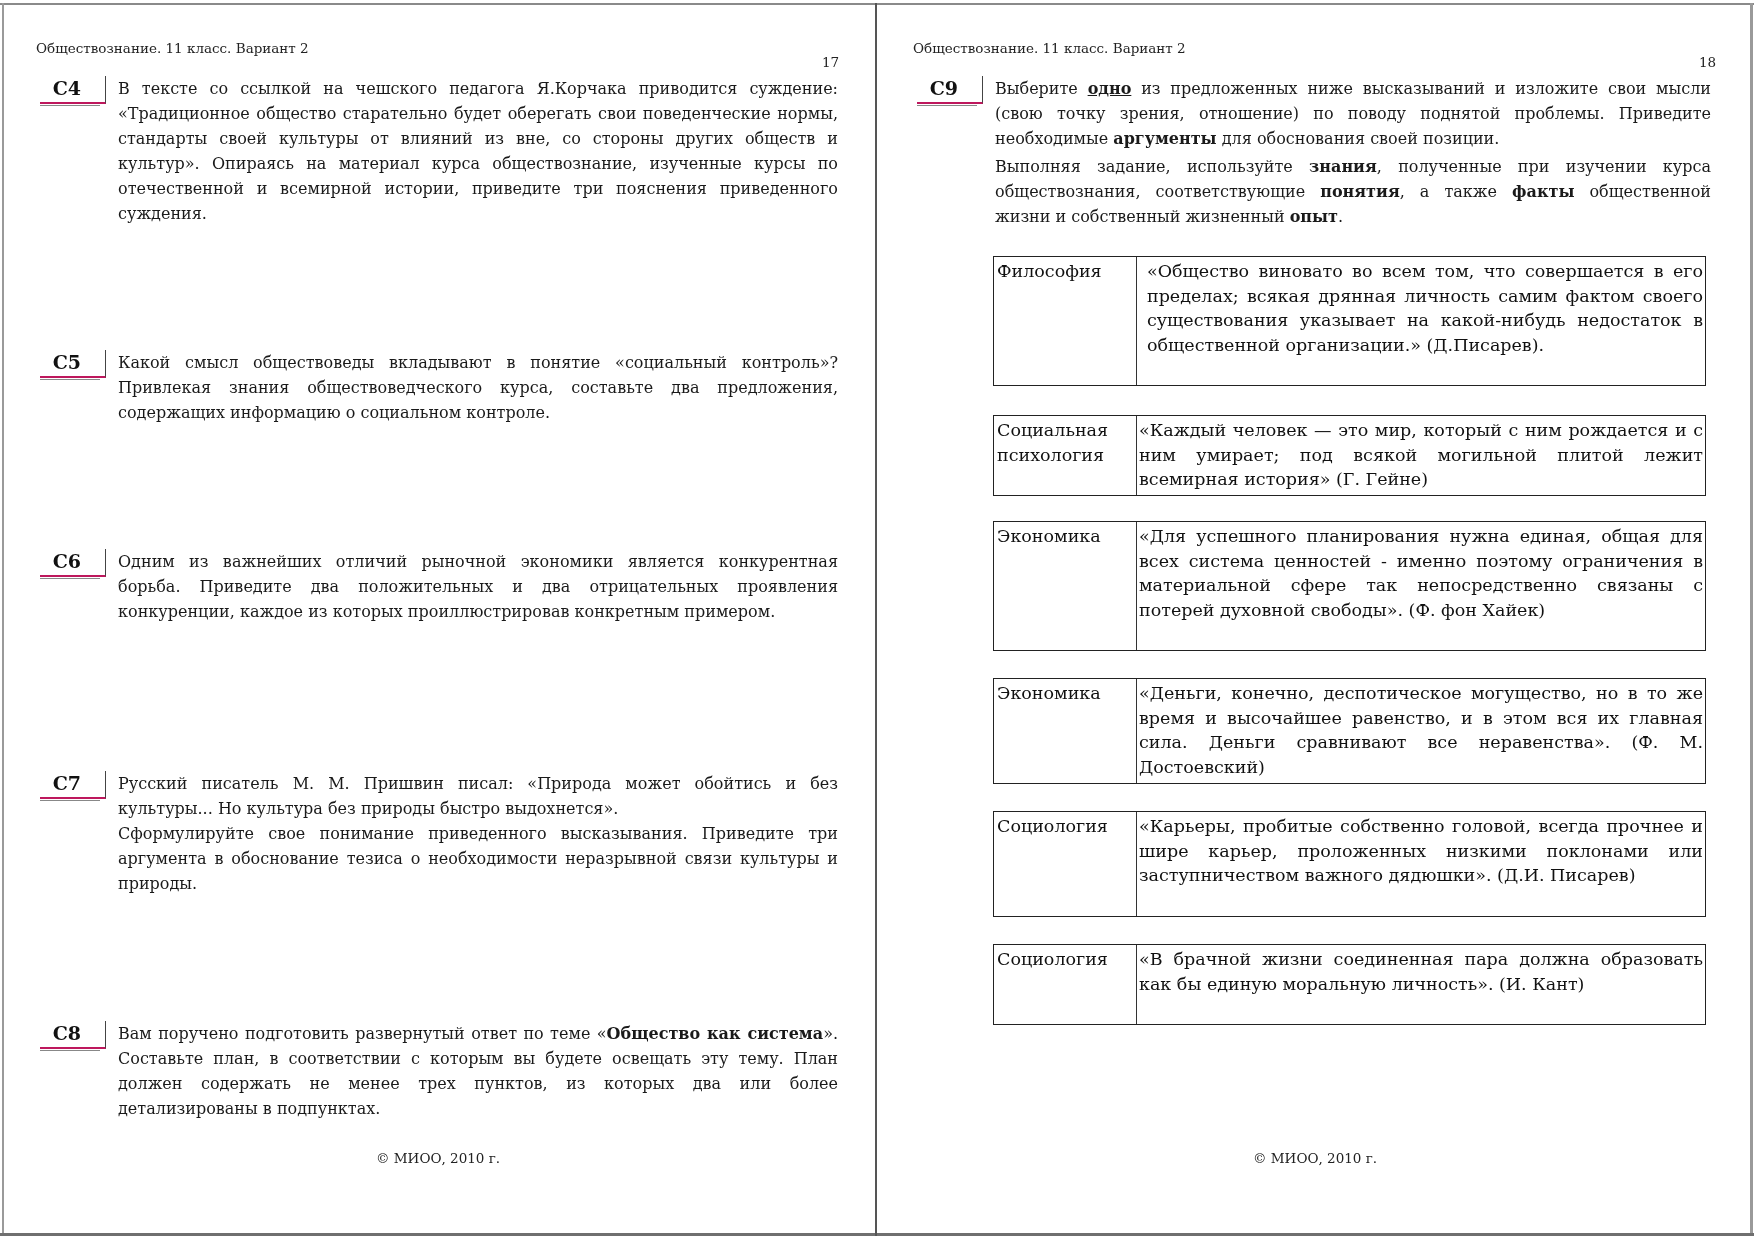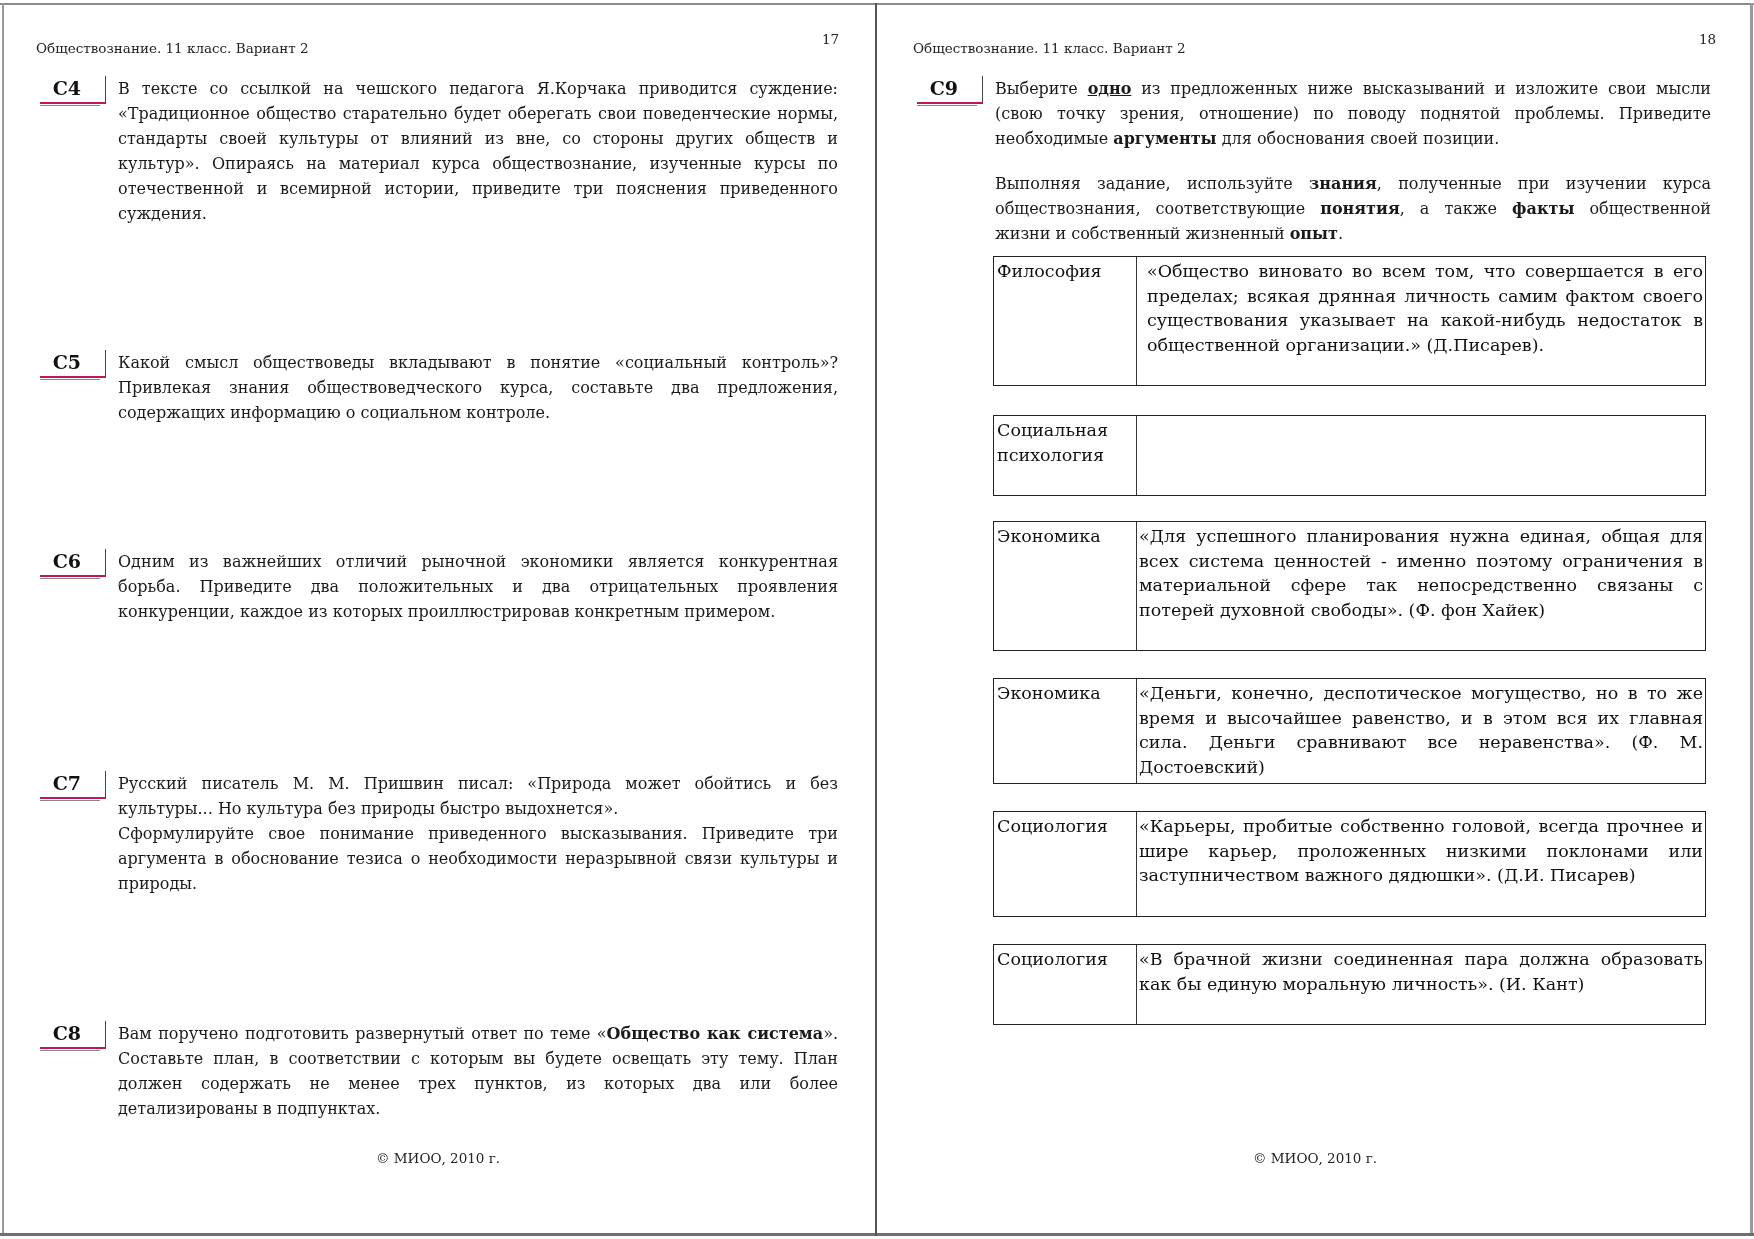"17" .page-num { top: 31px -> 54px }
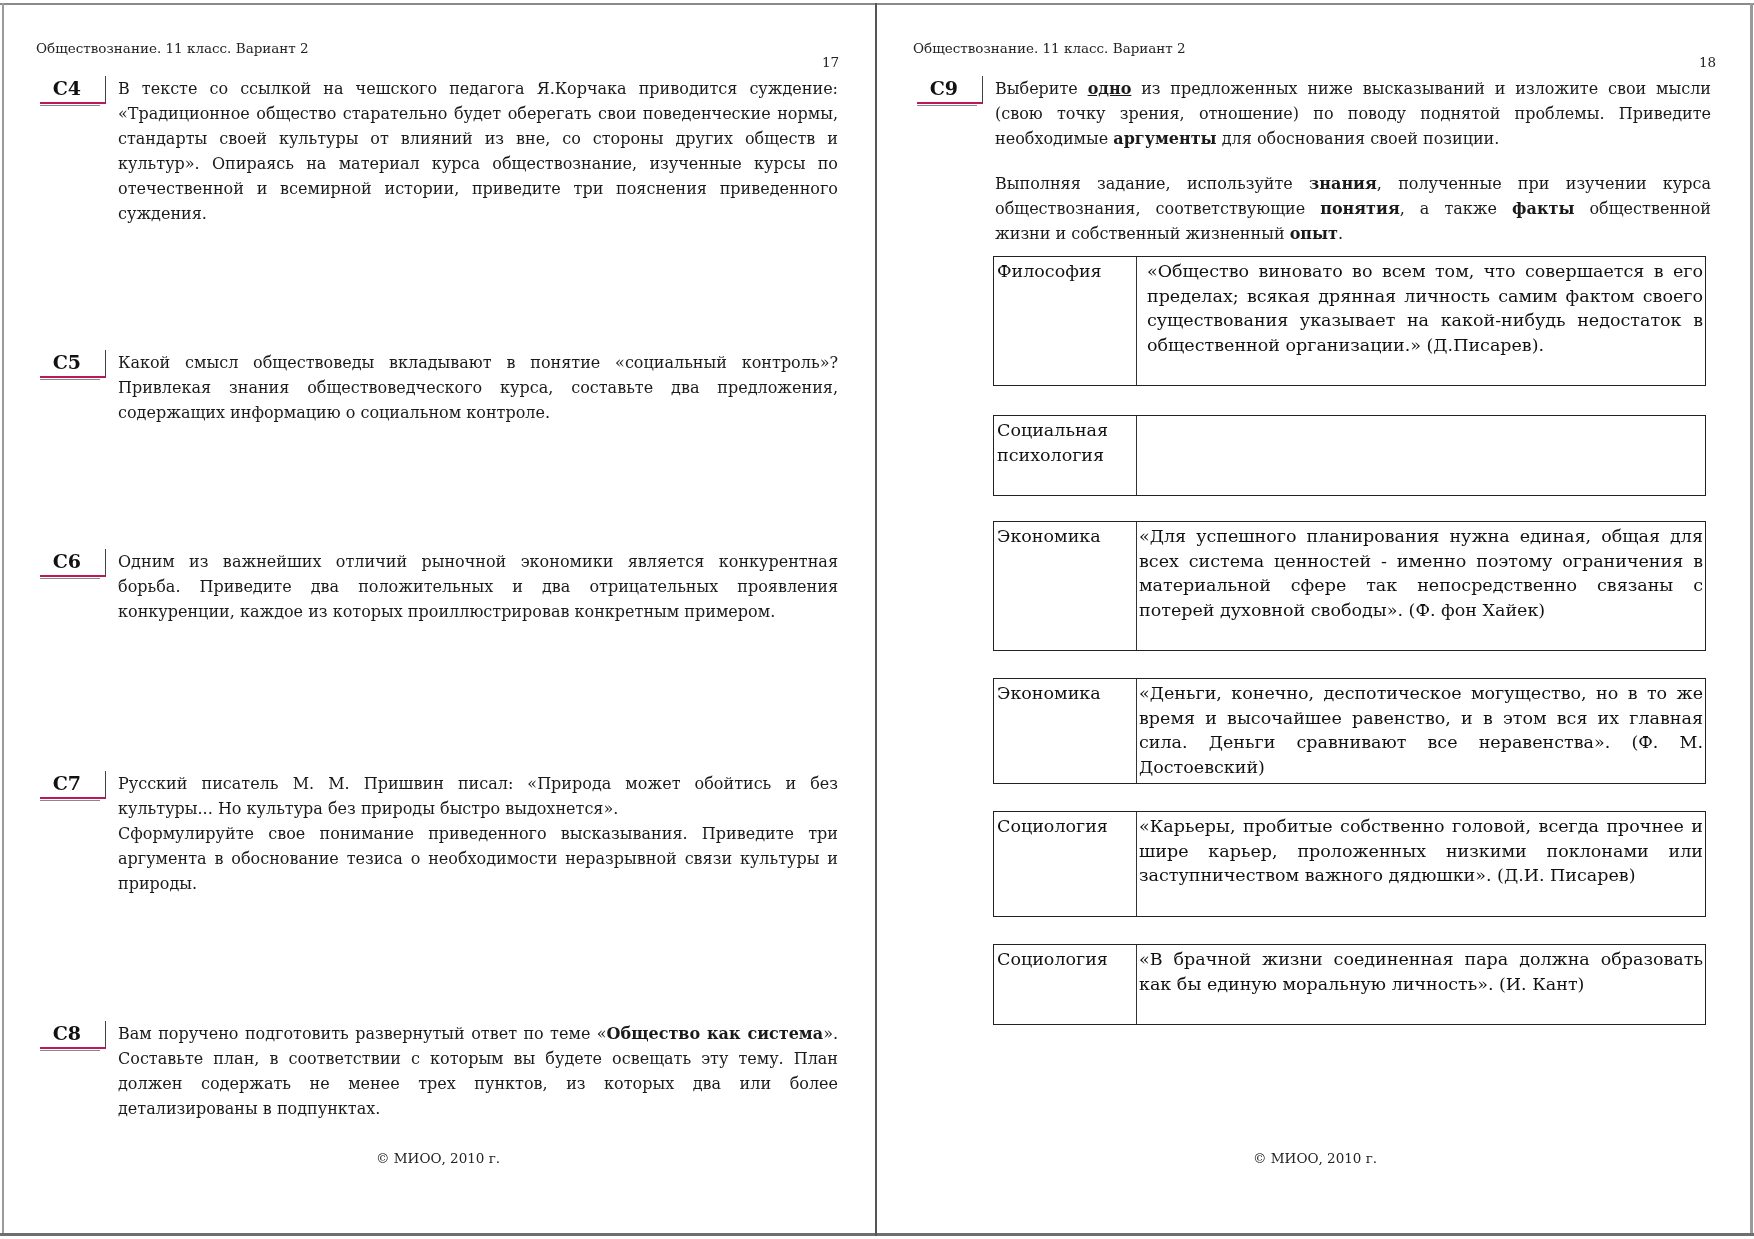"Выберите одно из предложенных ниже" p { margin-bottom: 20px -> 3px }
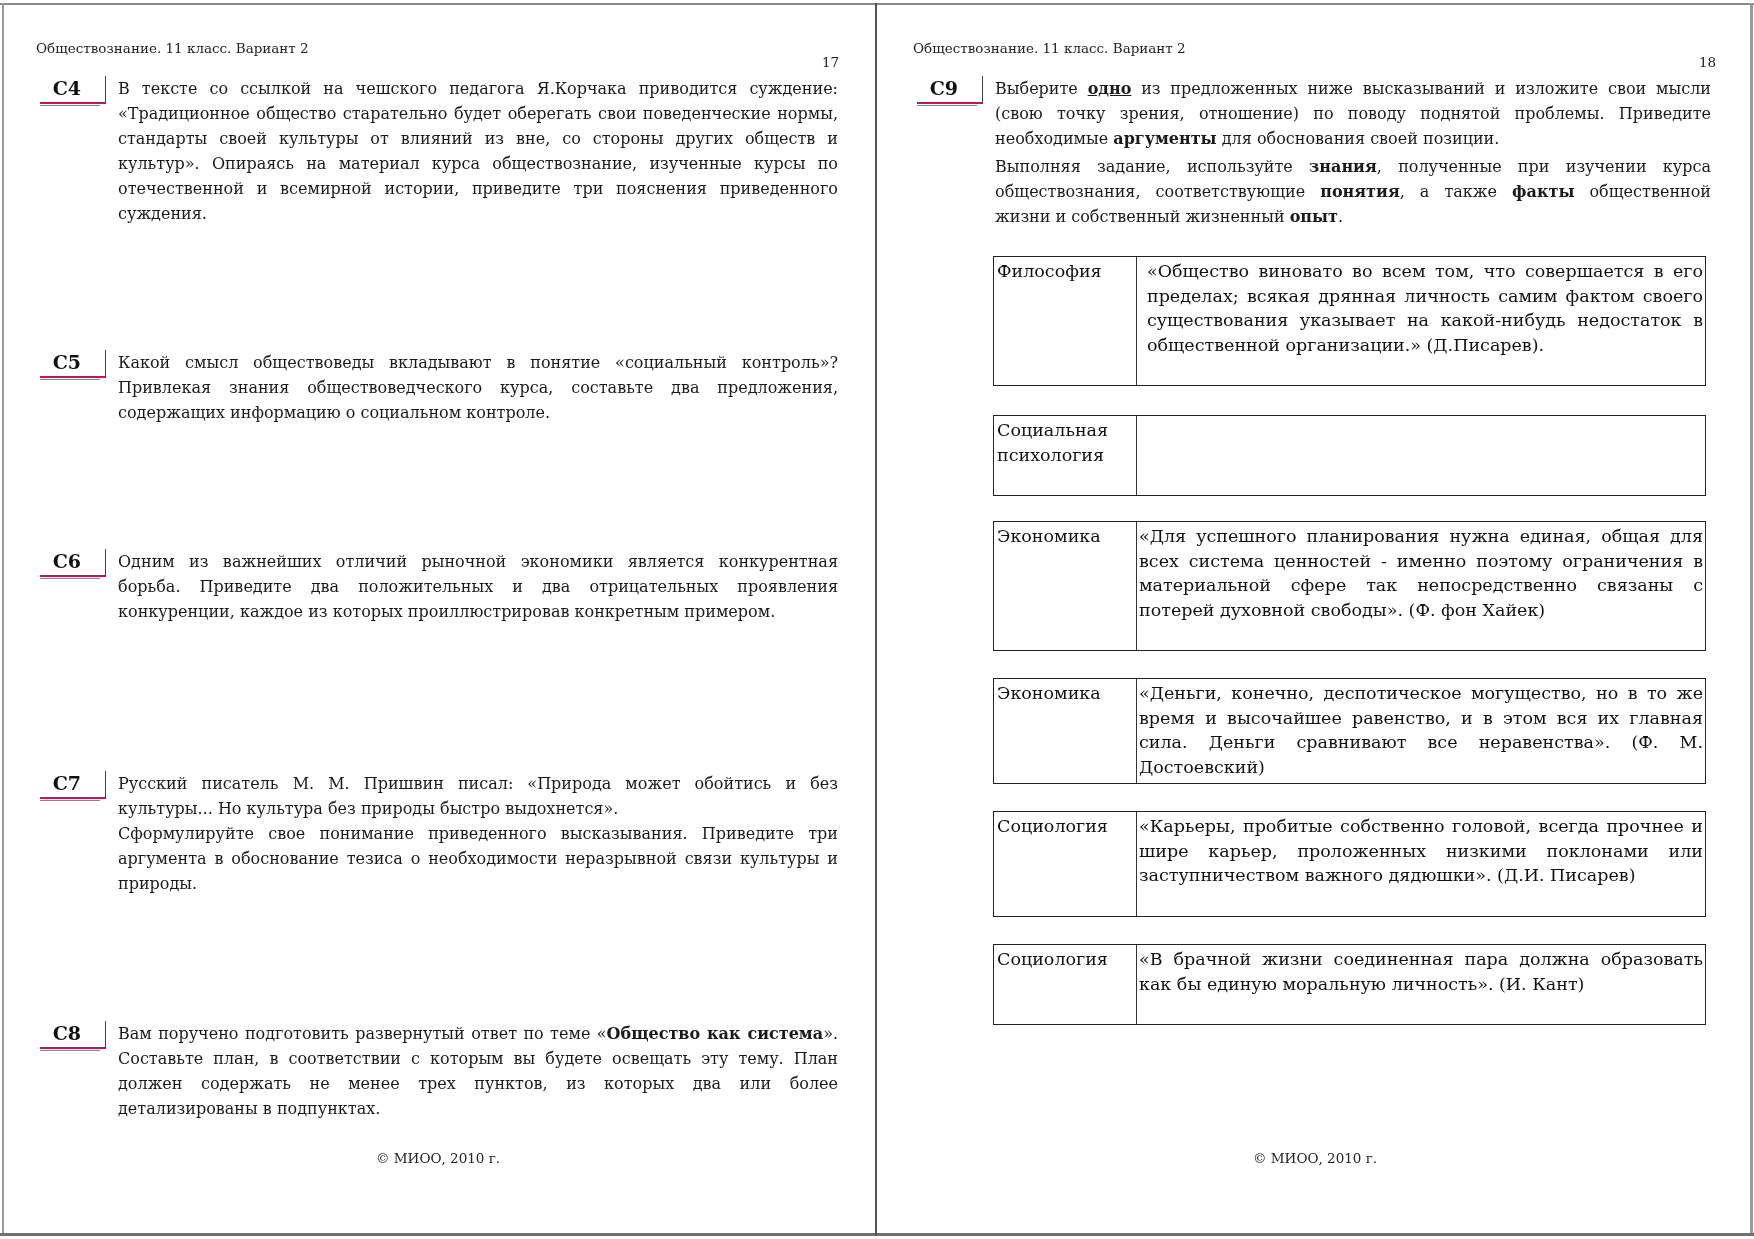"«Каждый человек — это мир," div.quote-text { html: none -> <div>«Каждый человек — это мир, который с ним рождается и с ним умирает; под всякой могильной плитой лежит всемирная история» (Г. Гейне)</div> }
